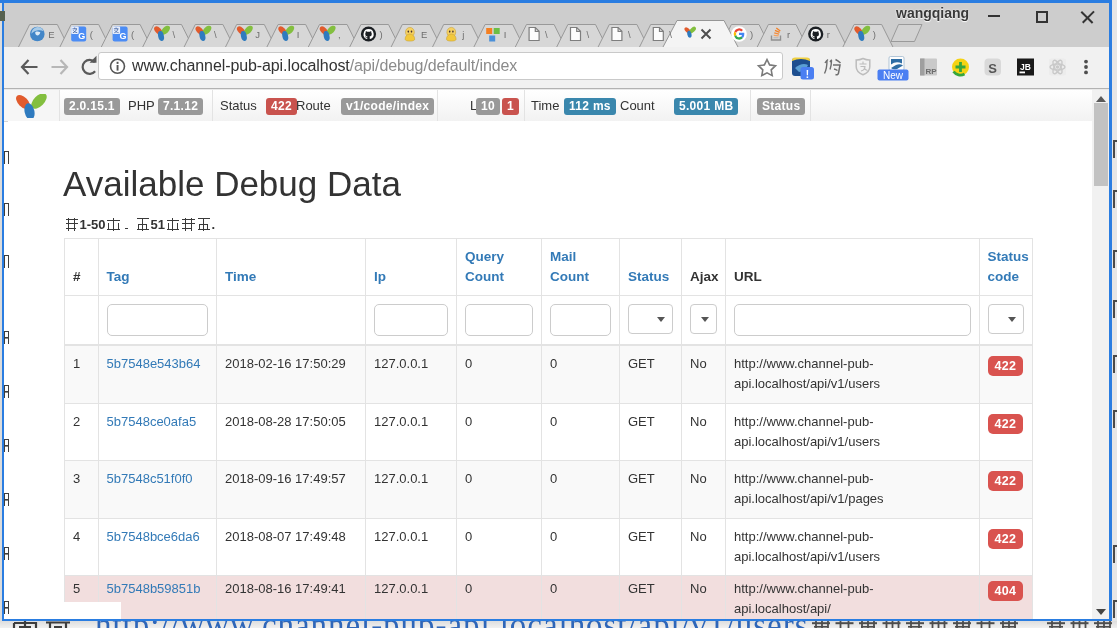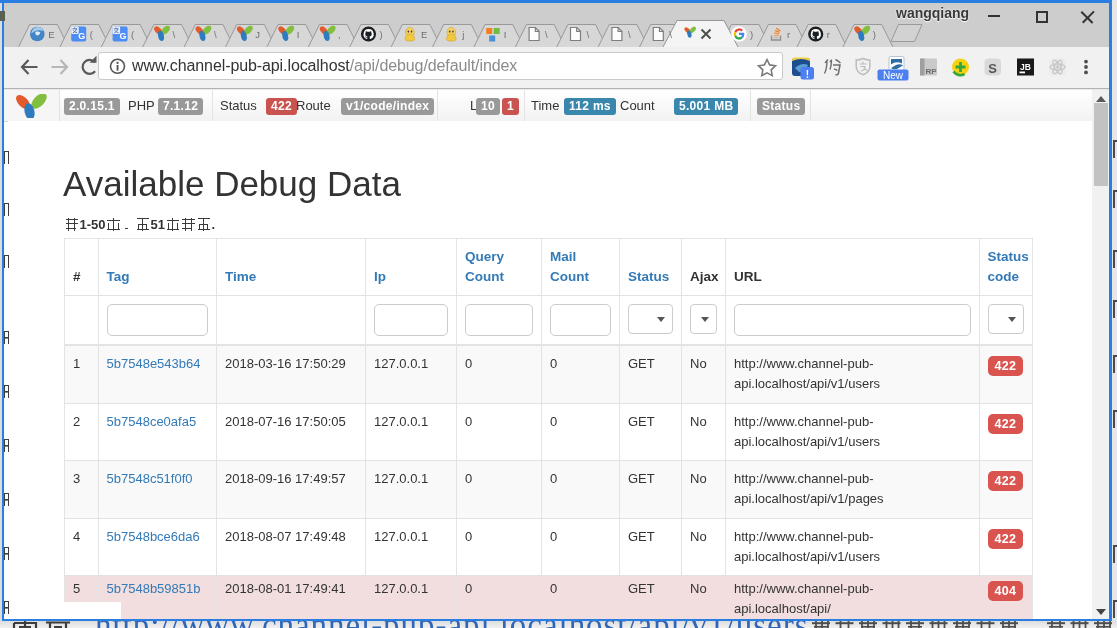"2018-03-16 17:50:29" td { text: 2018-03-16 -> 2018-02-16 }
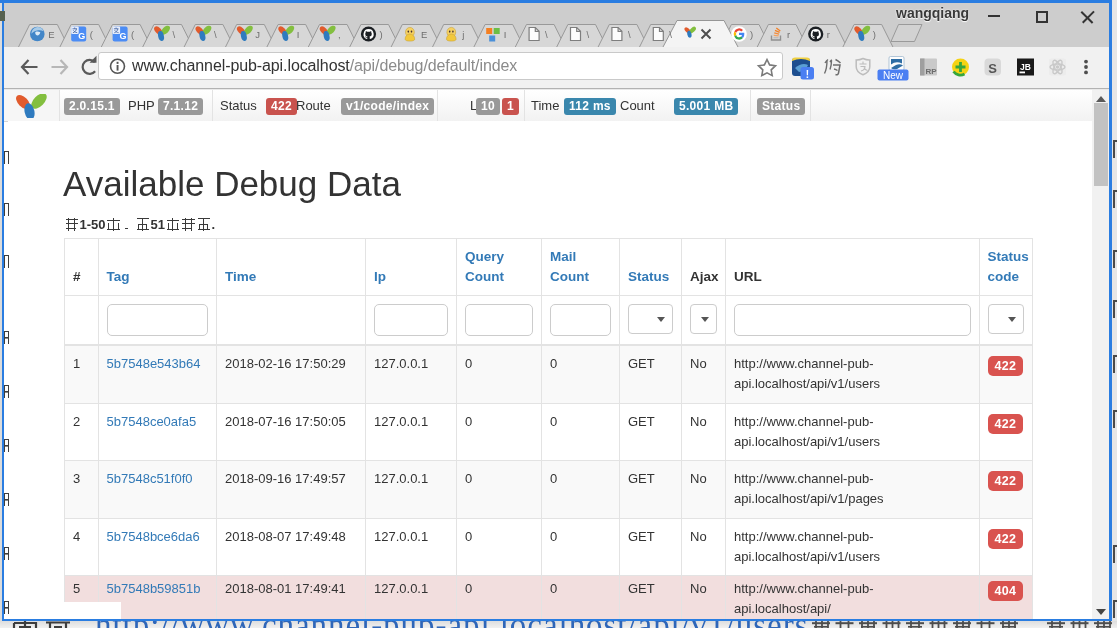"2018-07-16 17:50:05" td { text: 2018-07-16 -> 2018-08-28 }
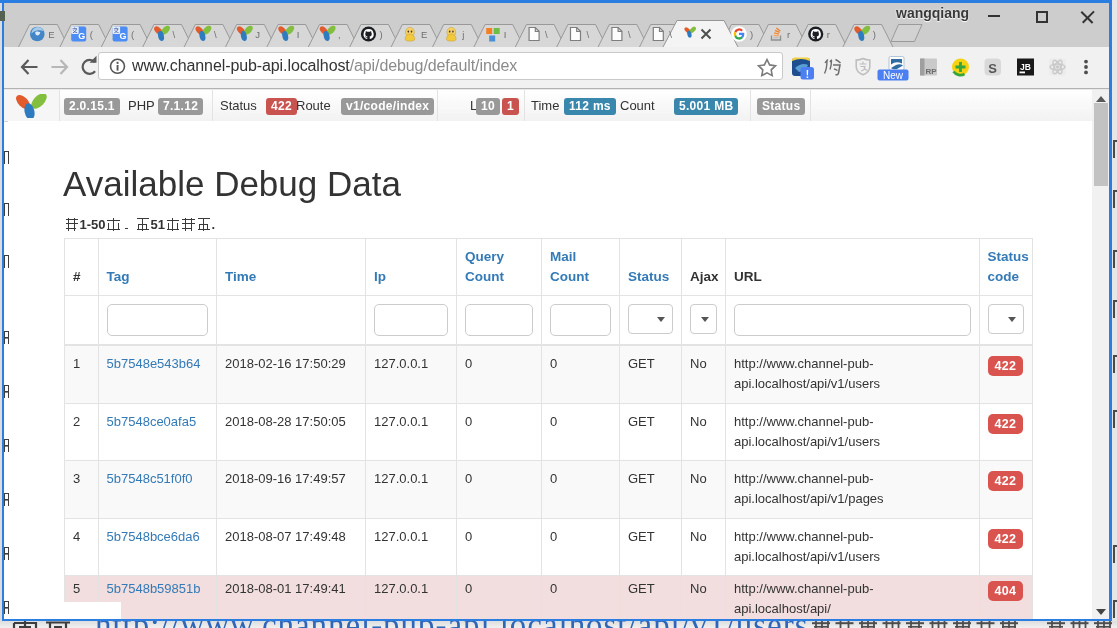"2018-08-01 17:49:41" td { text: 2018-08-01 -> 2018-08-16 }
